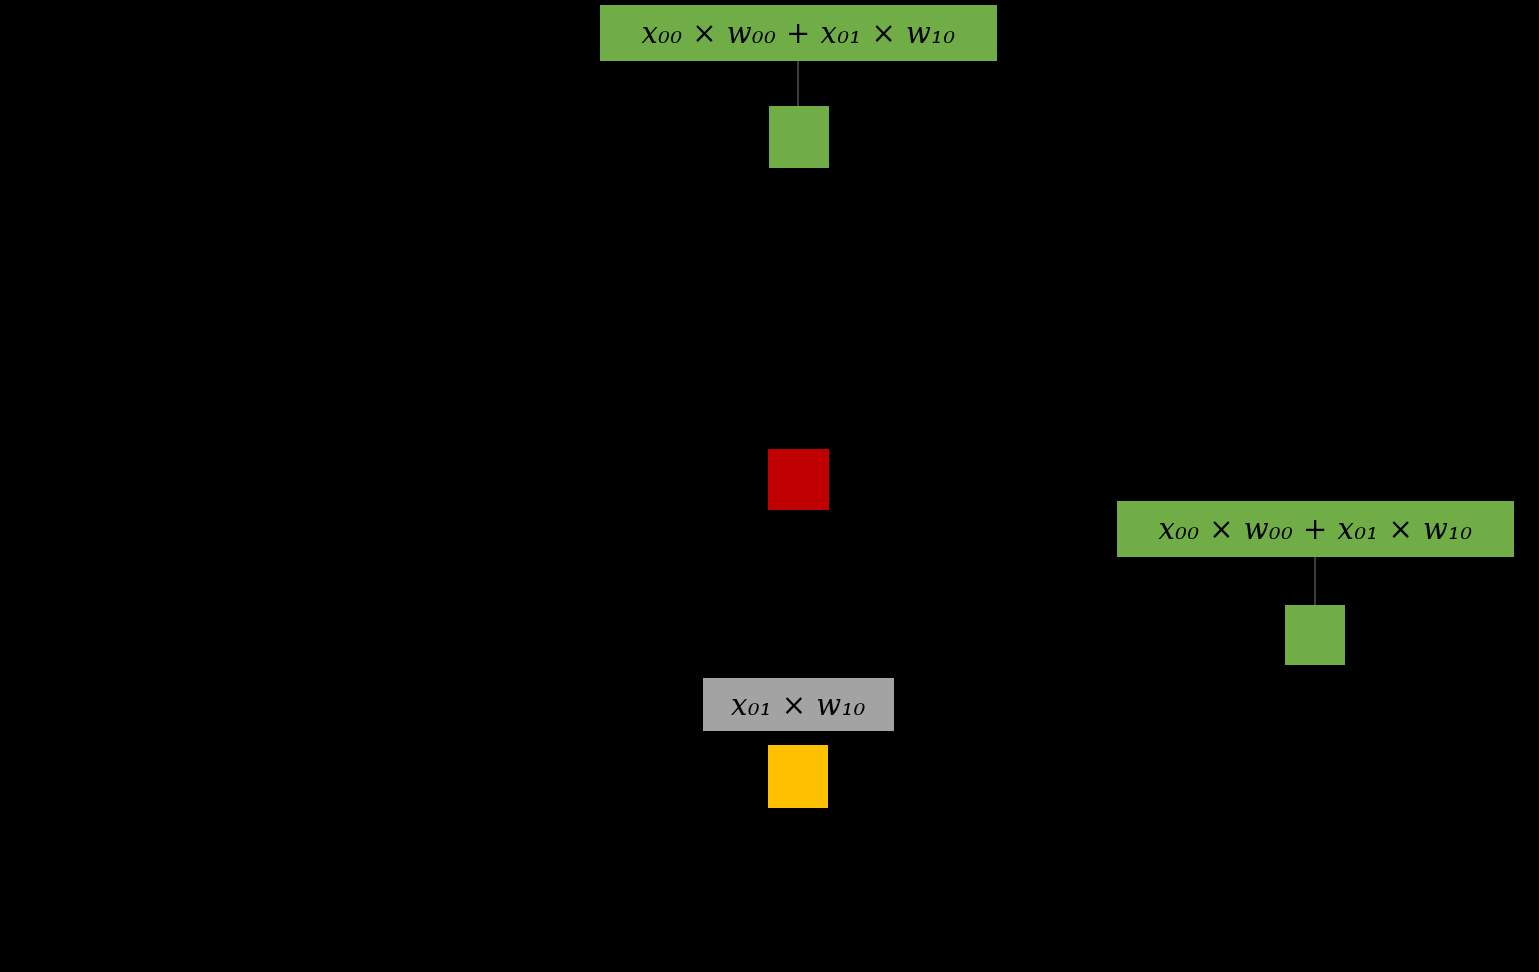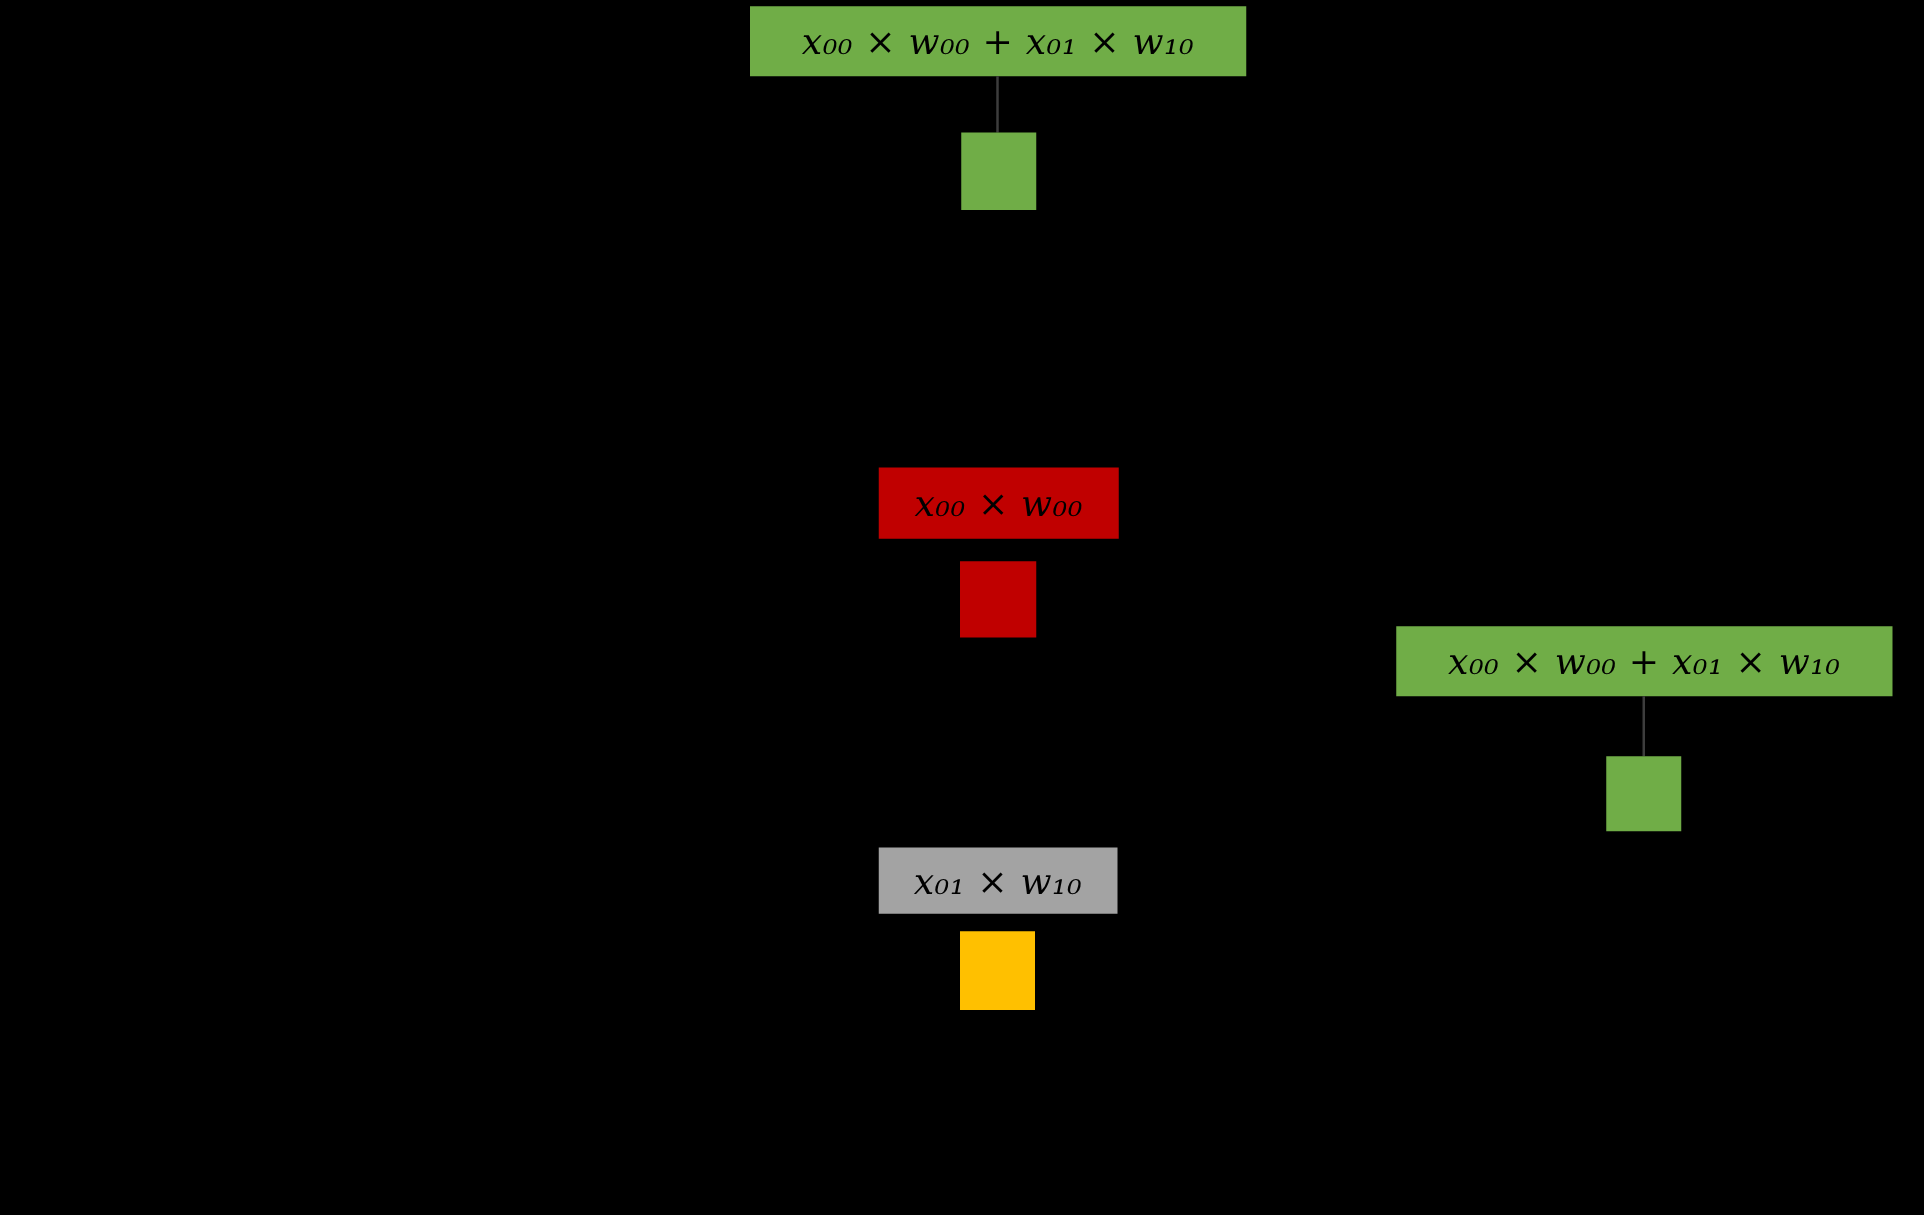"x₀₀ × w₀₀" div.label { html: <div>x₀₀ × w₀₀</div> -> none }
